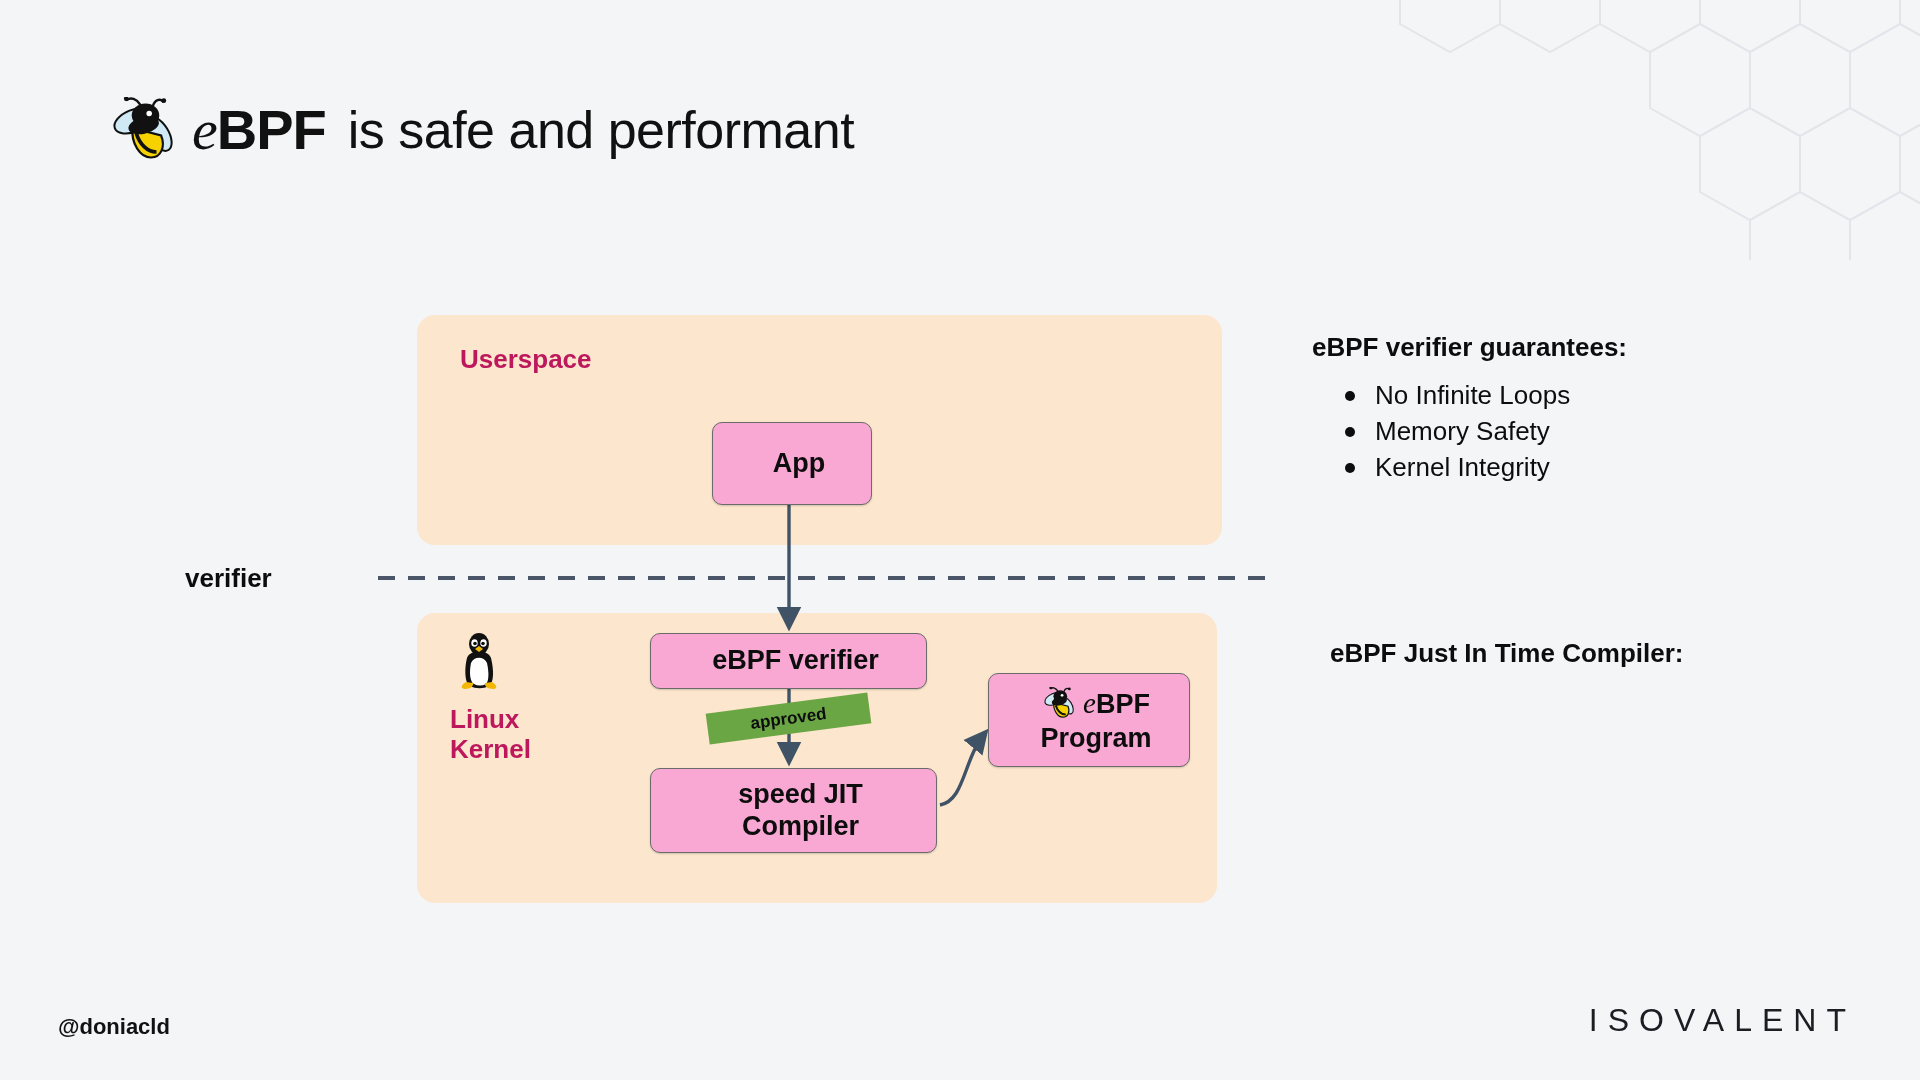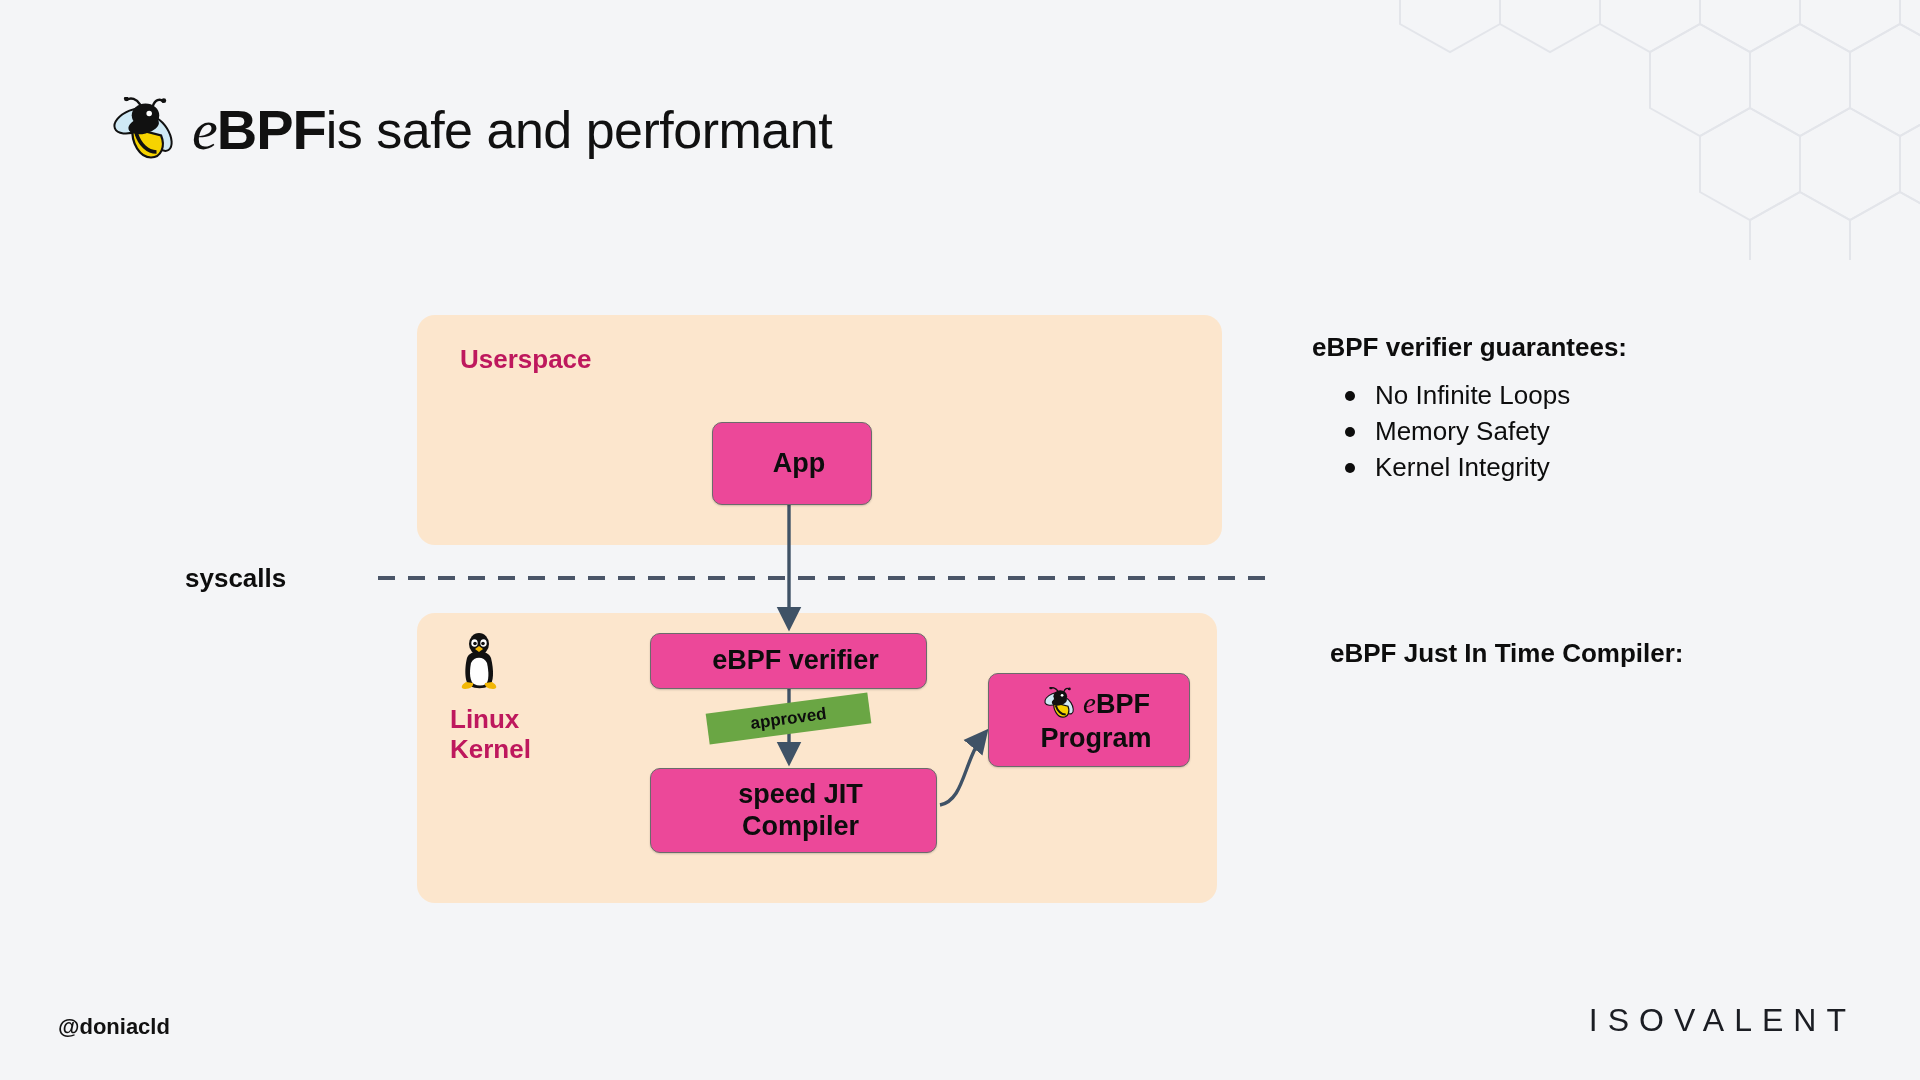"is safe and performant" .title-rest { margin-left: none -> 22px }
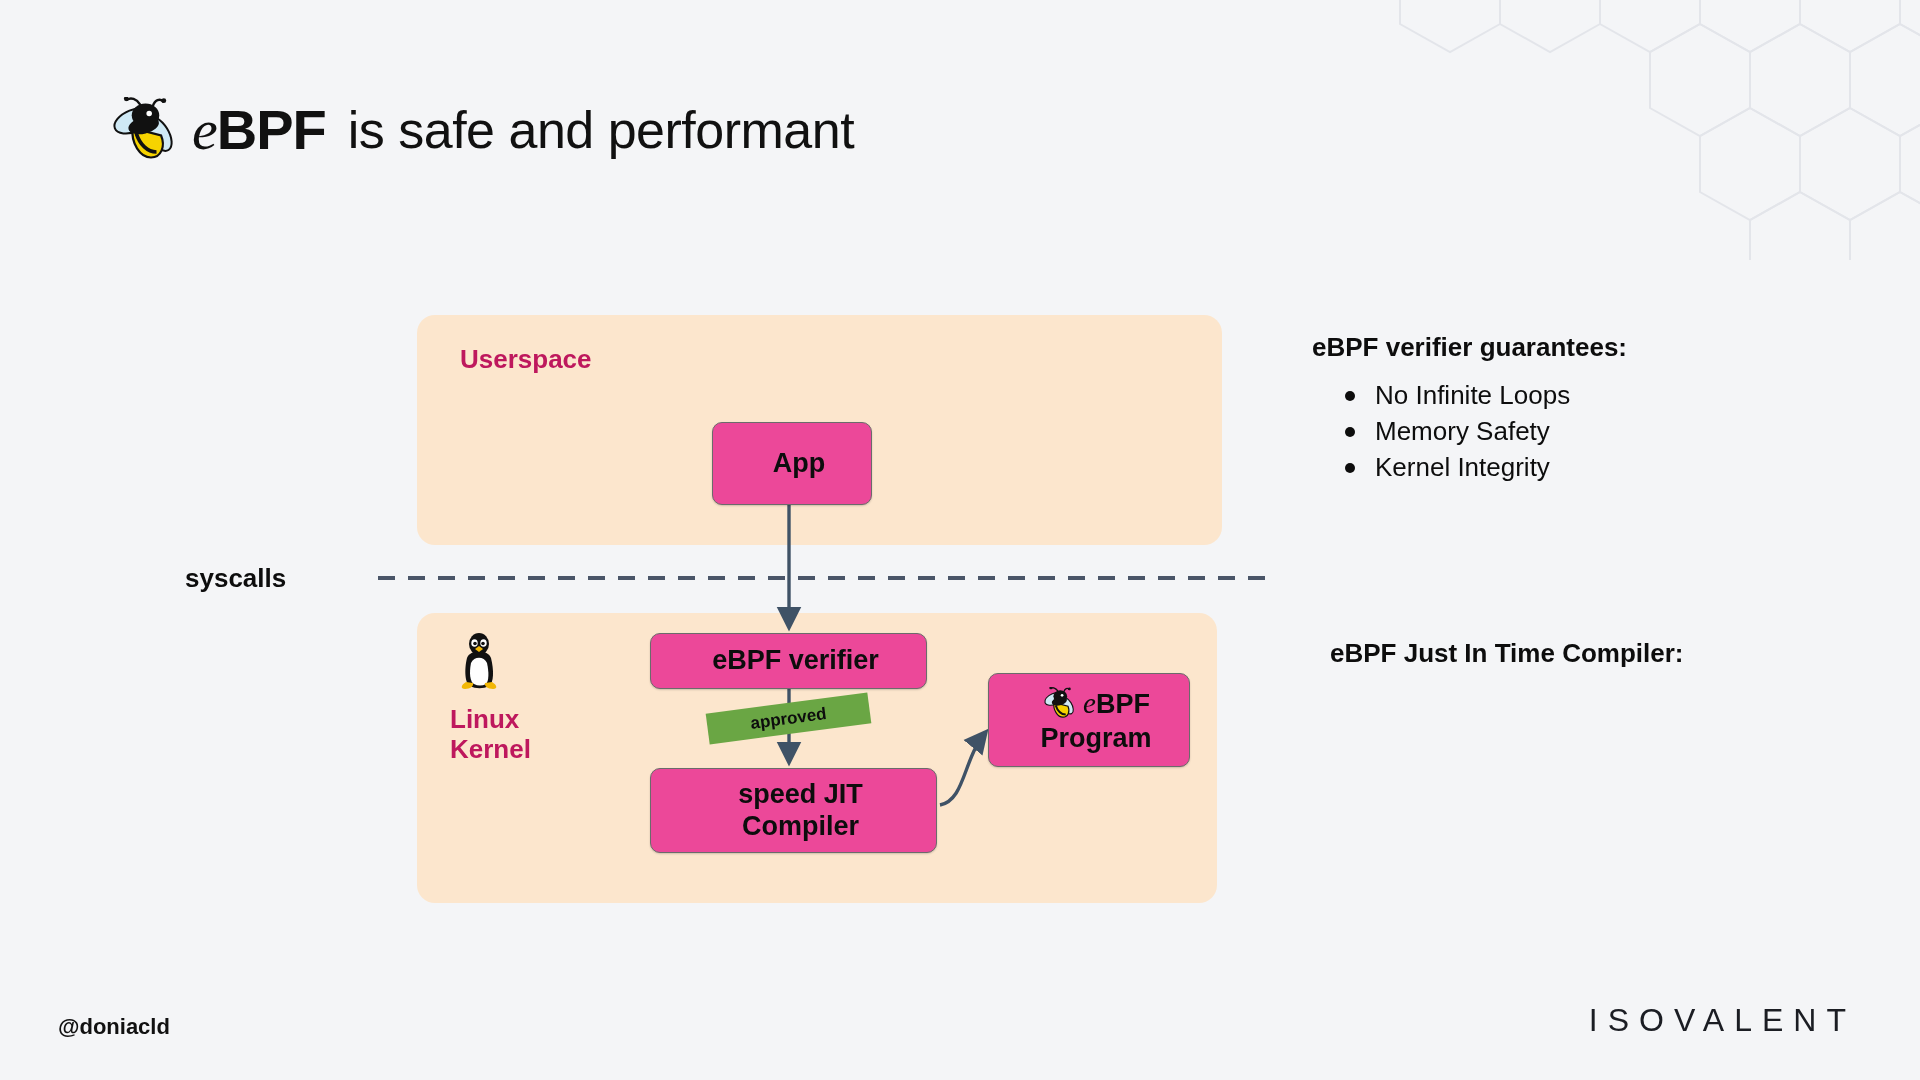"App" .node { background: #ec4899 -> #f9a8d4 }
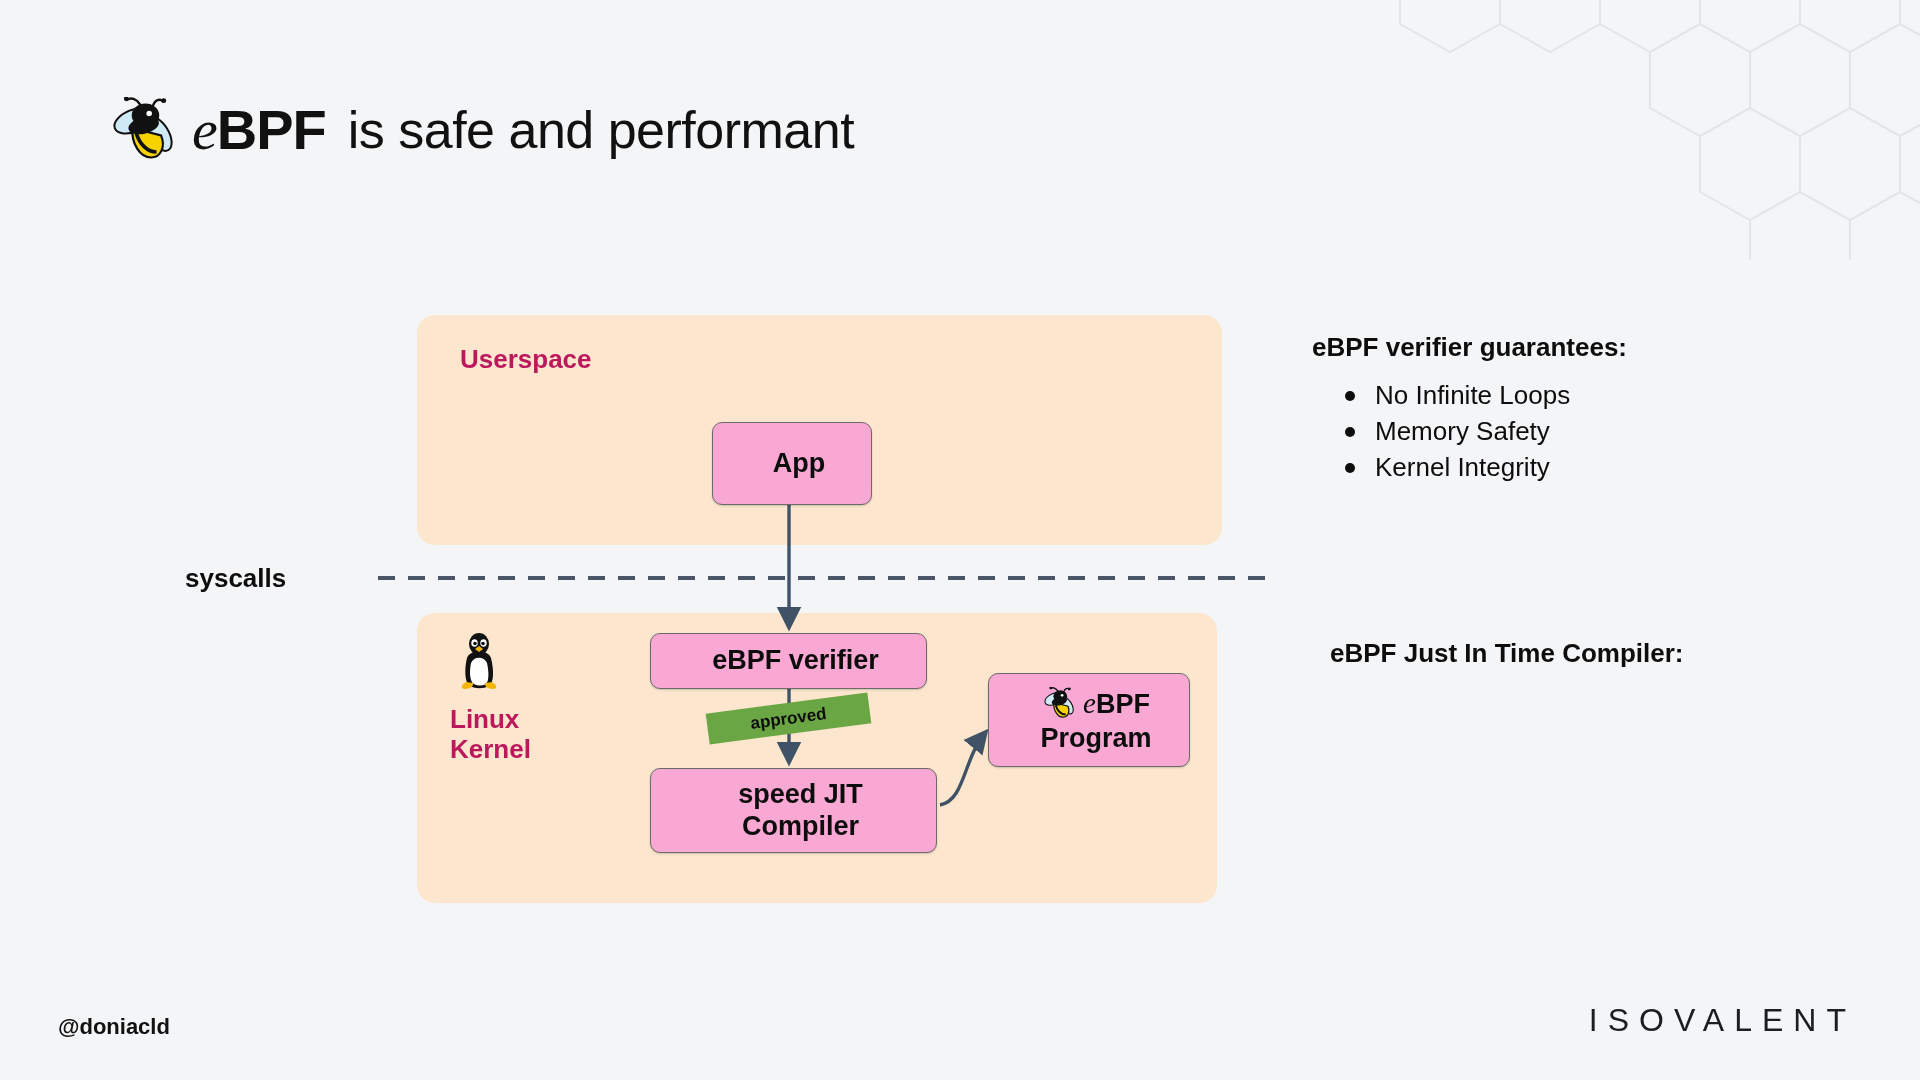"syscalls" div.syscalls-label { text: syscalls -> verifier }
